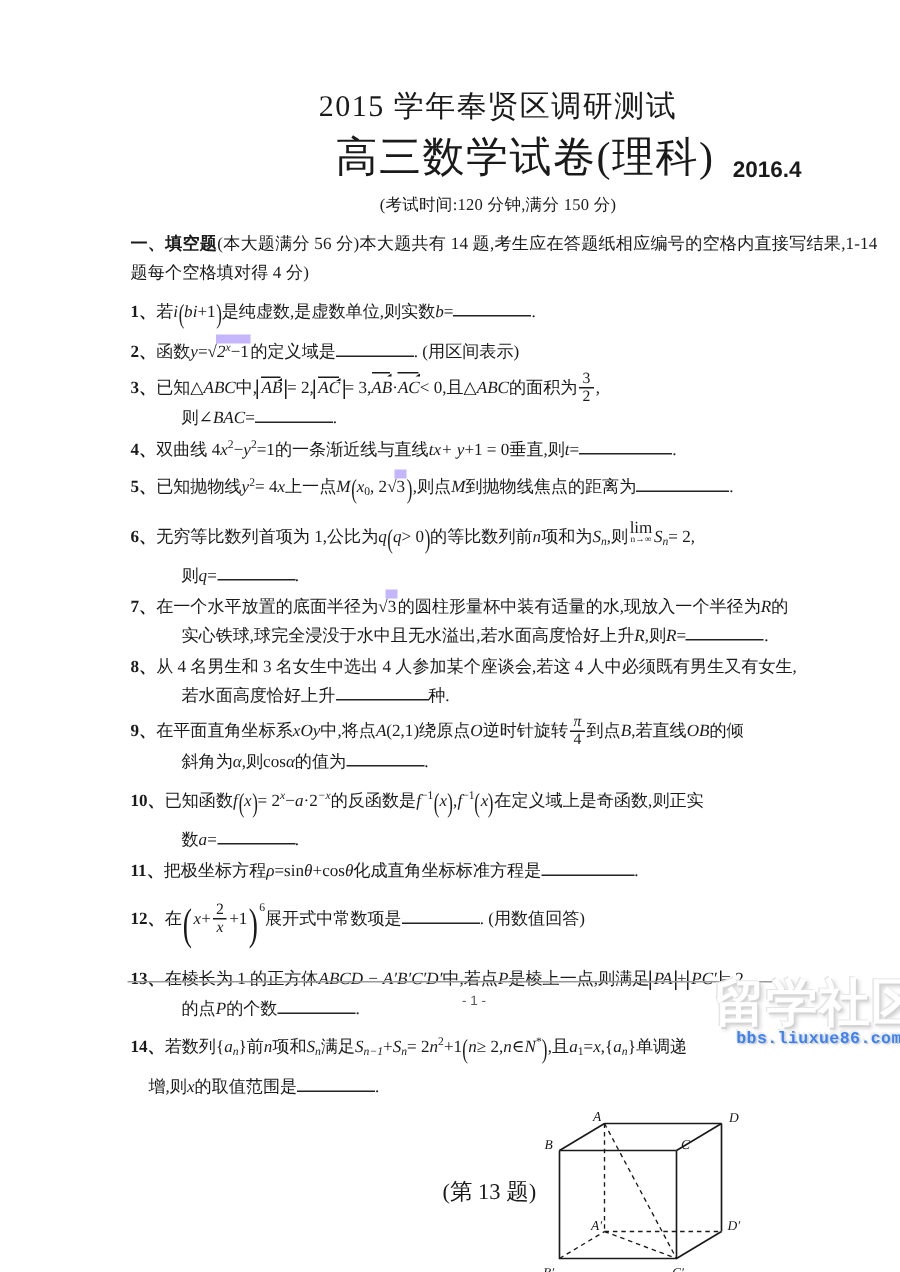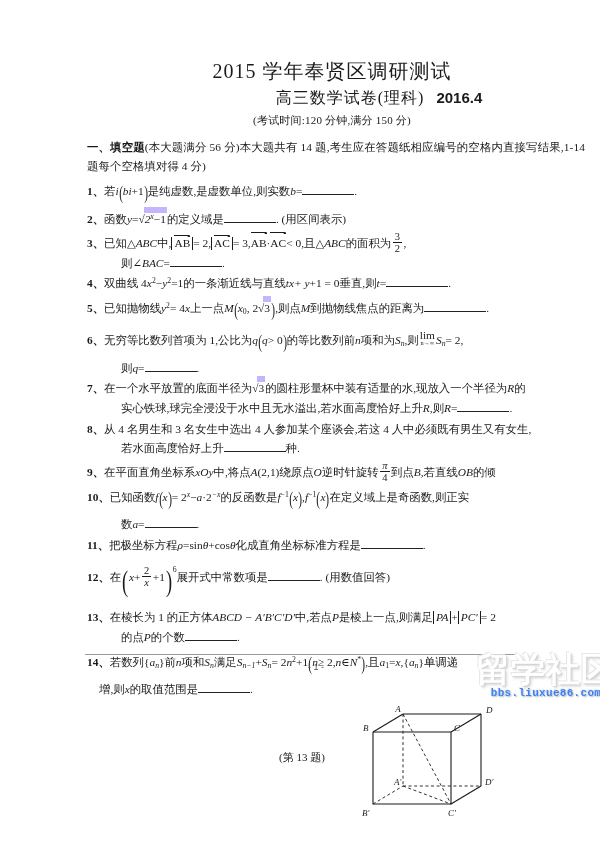"高三数学试卷(理科)" .title-line-2 { font-size: 16px -> 28px }
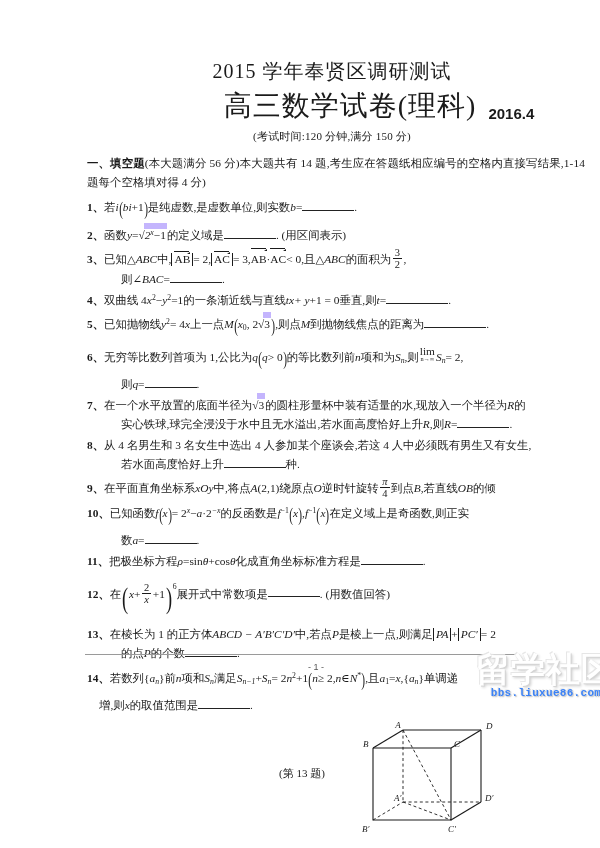"AB" .vec { font-style: none -> italic }
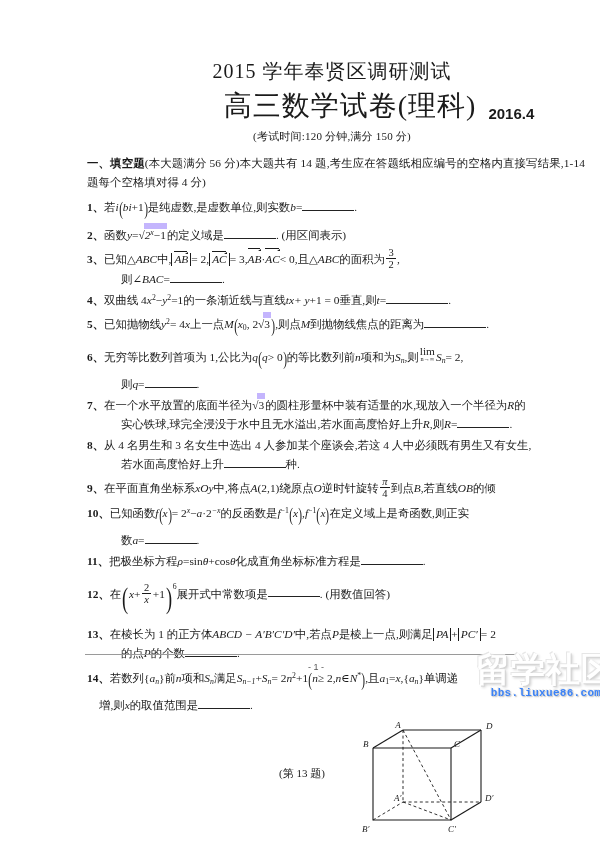"斜角为α,则cosα的值为 ." span.q-cont { html: none -> <span><span>斜角为</span><span>α</span><span>,则</span><span>cos</span><span>α</span><span>的值为</span><span></span><span>.</span></span> }
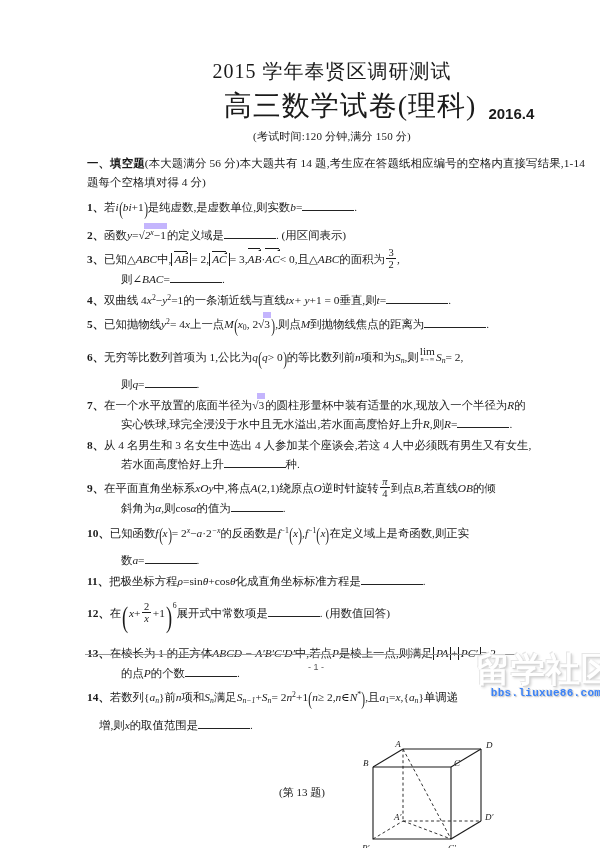"(第 13 题)" .fig-caption { font-size: 11px -> 15px; left: 192px -> 208px }
